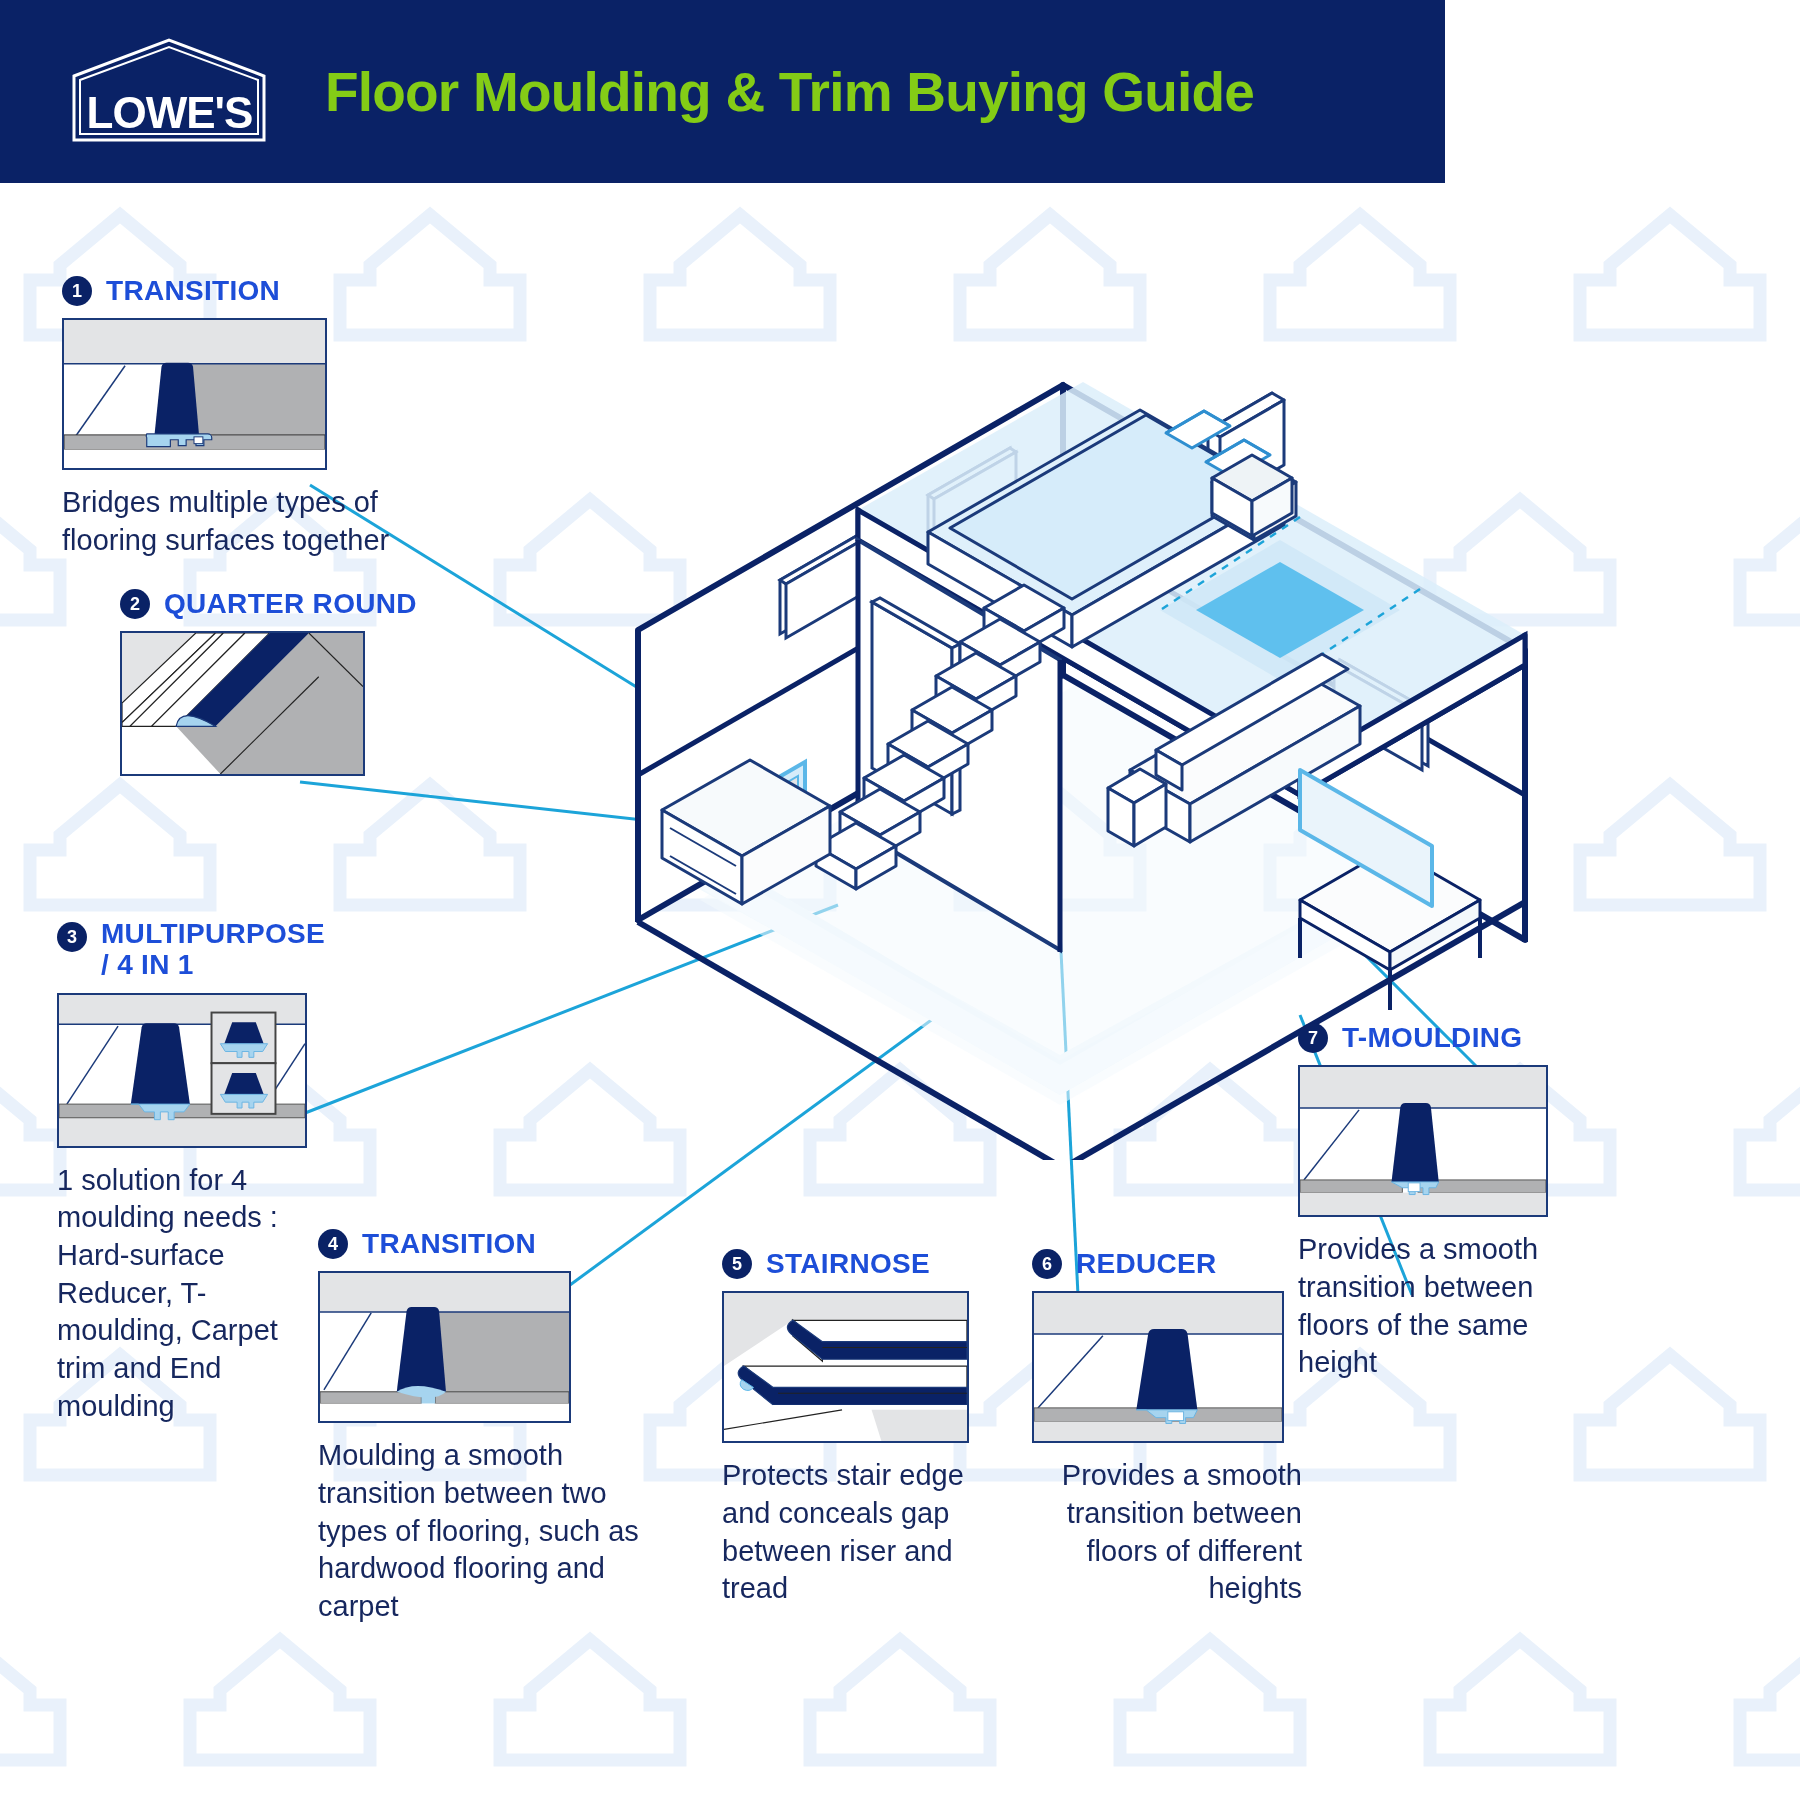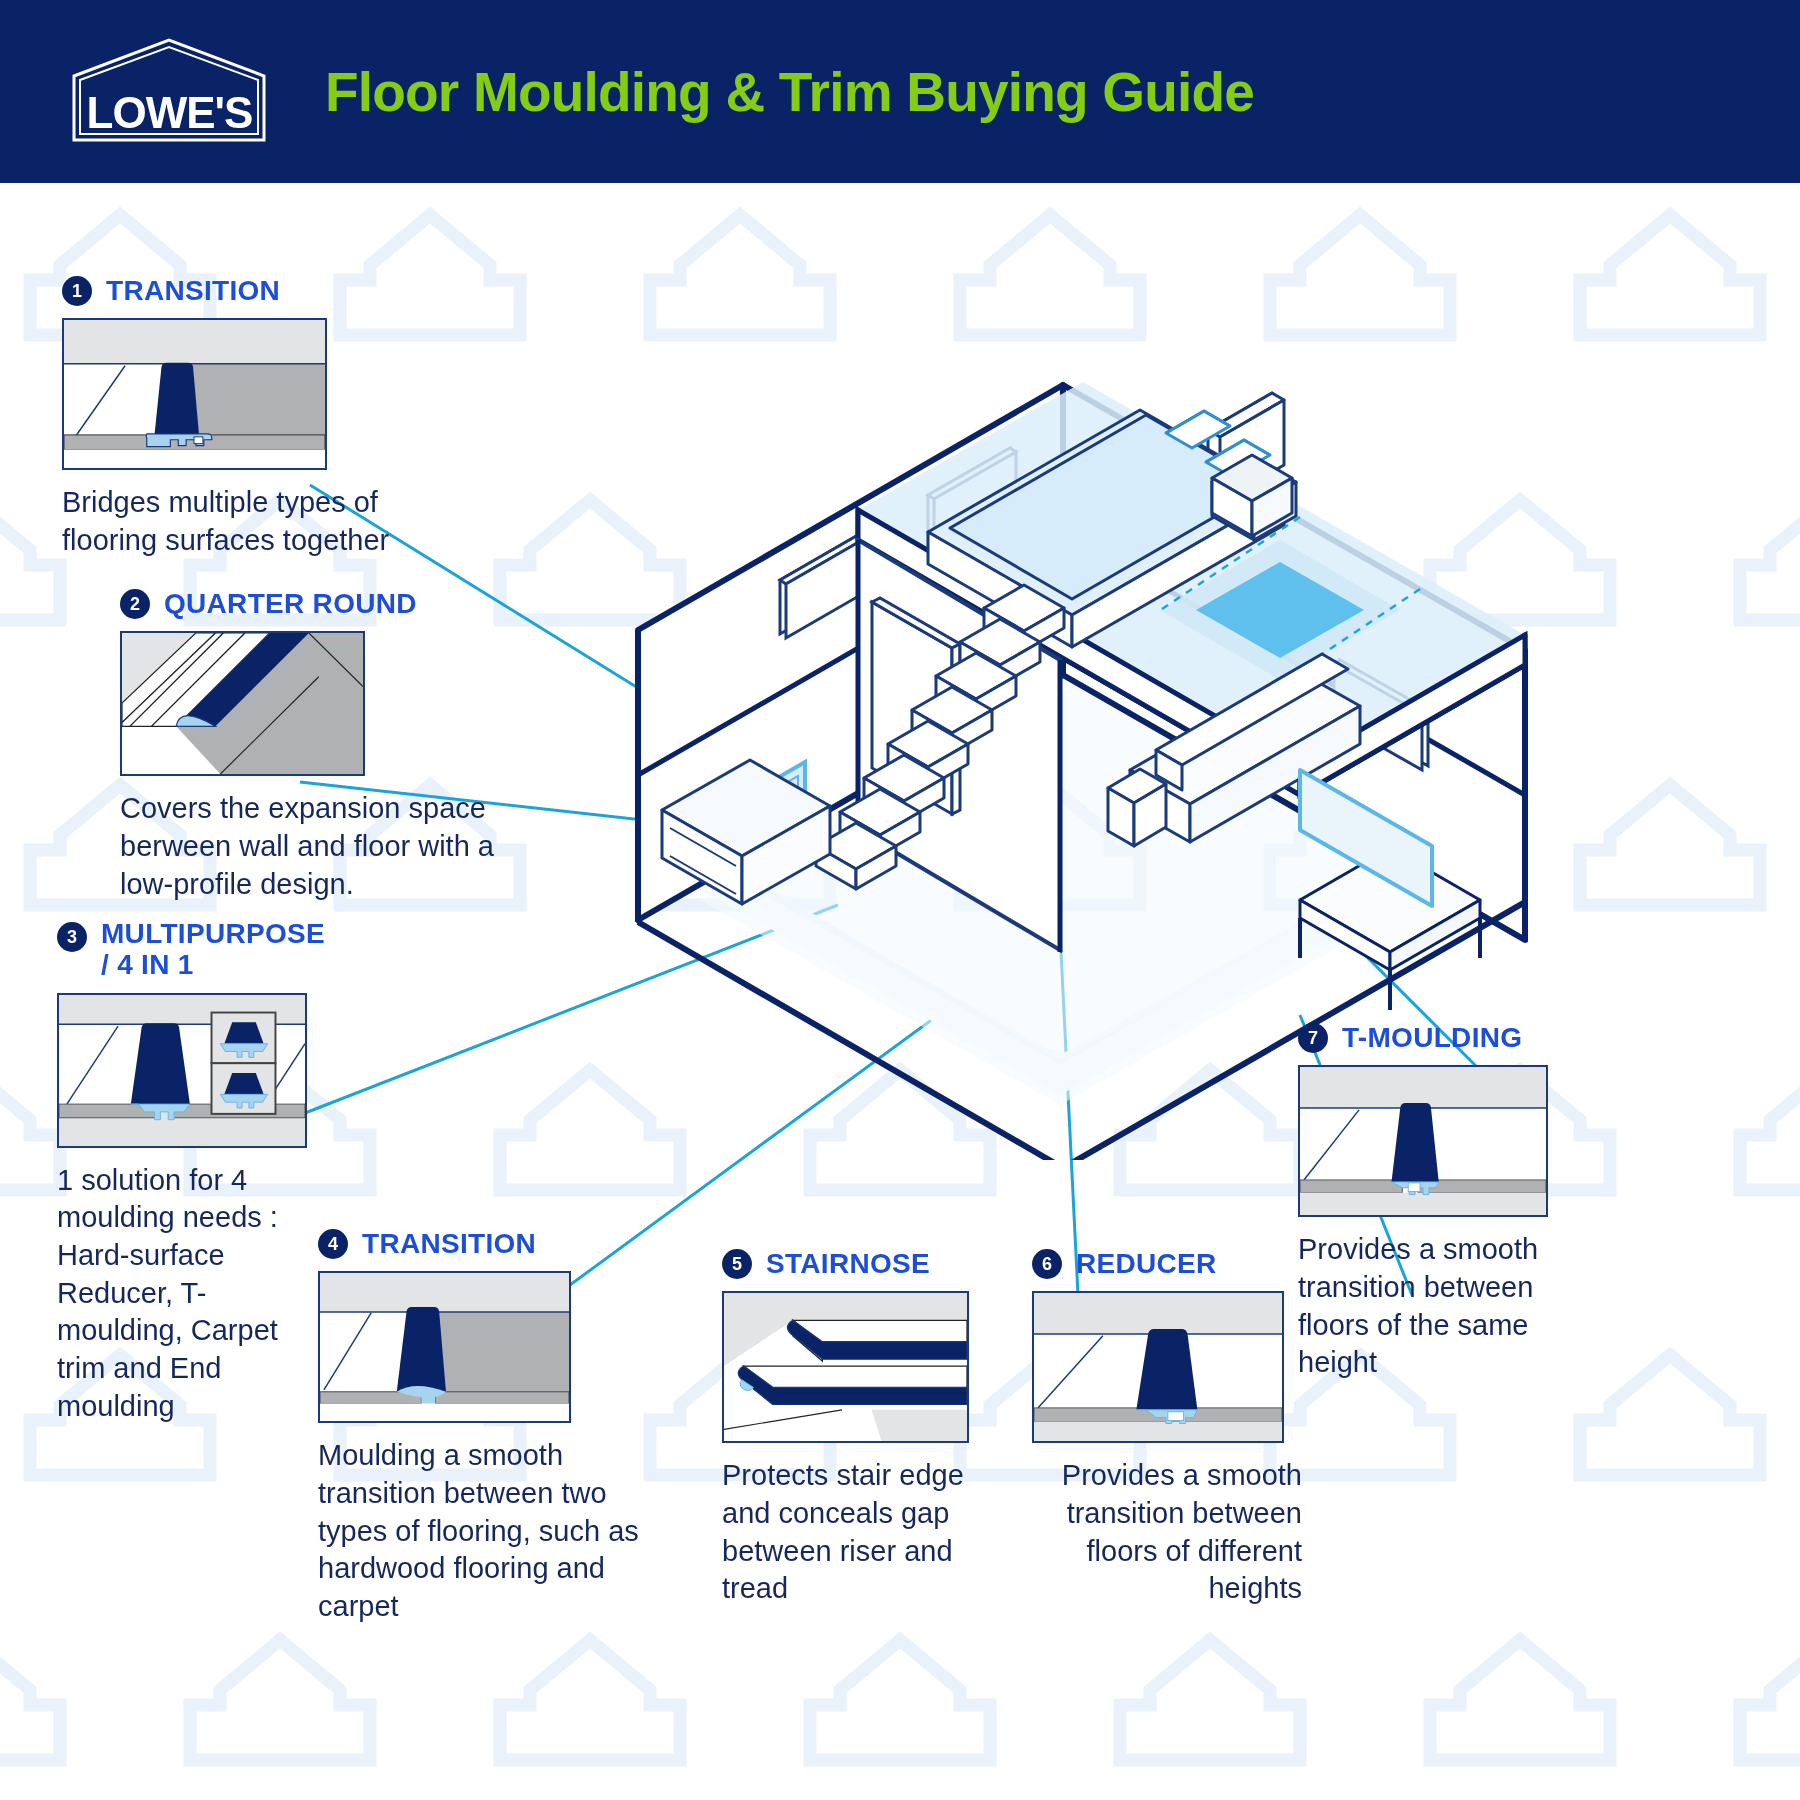"LOWE'S" #header { width: 1800px -> 1445px }
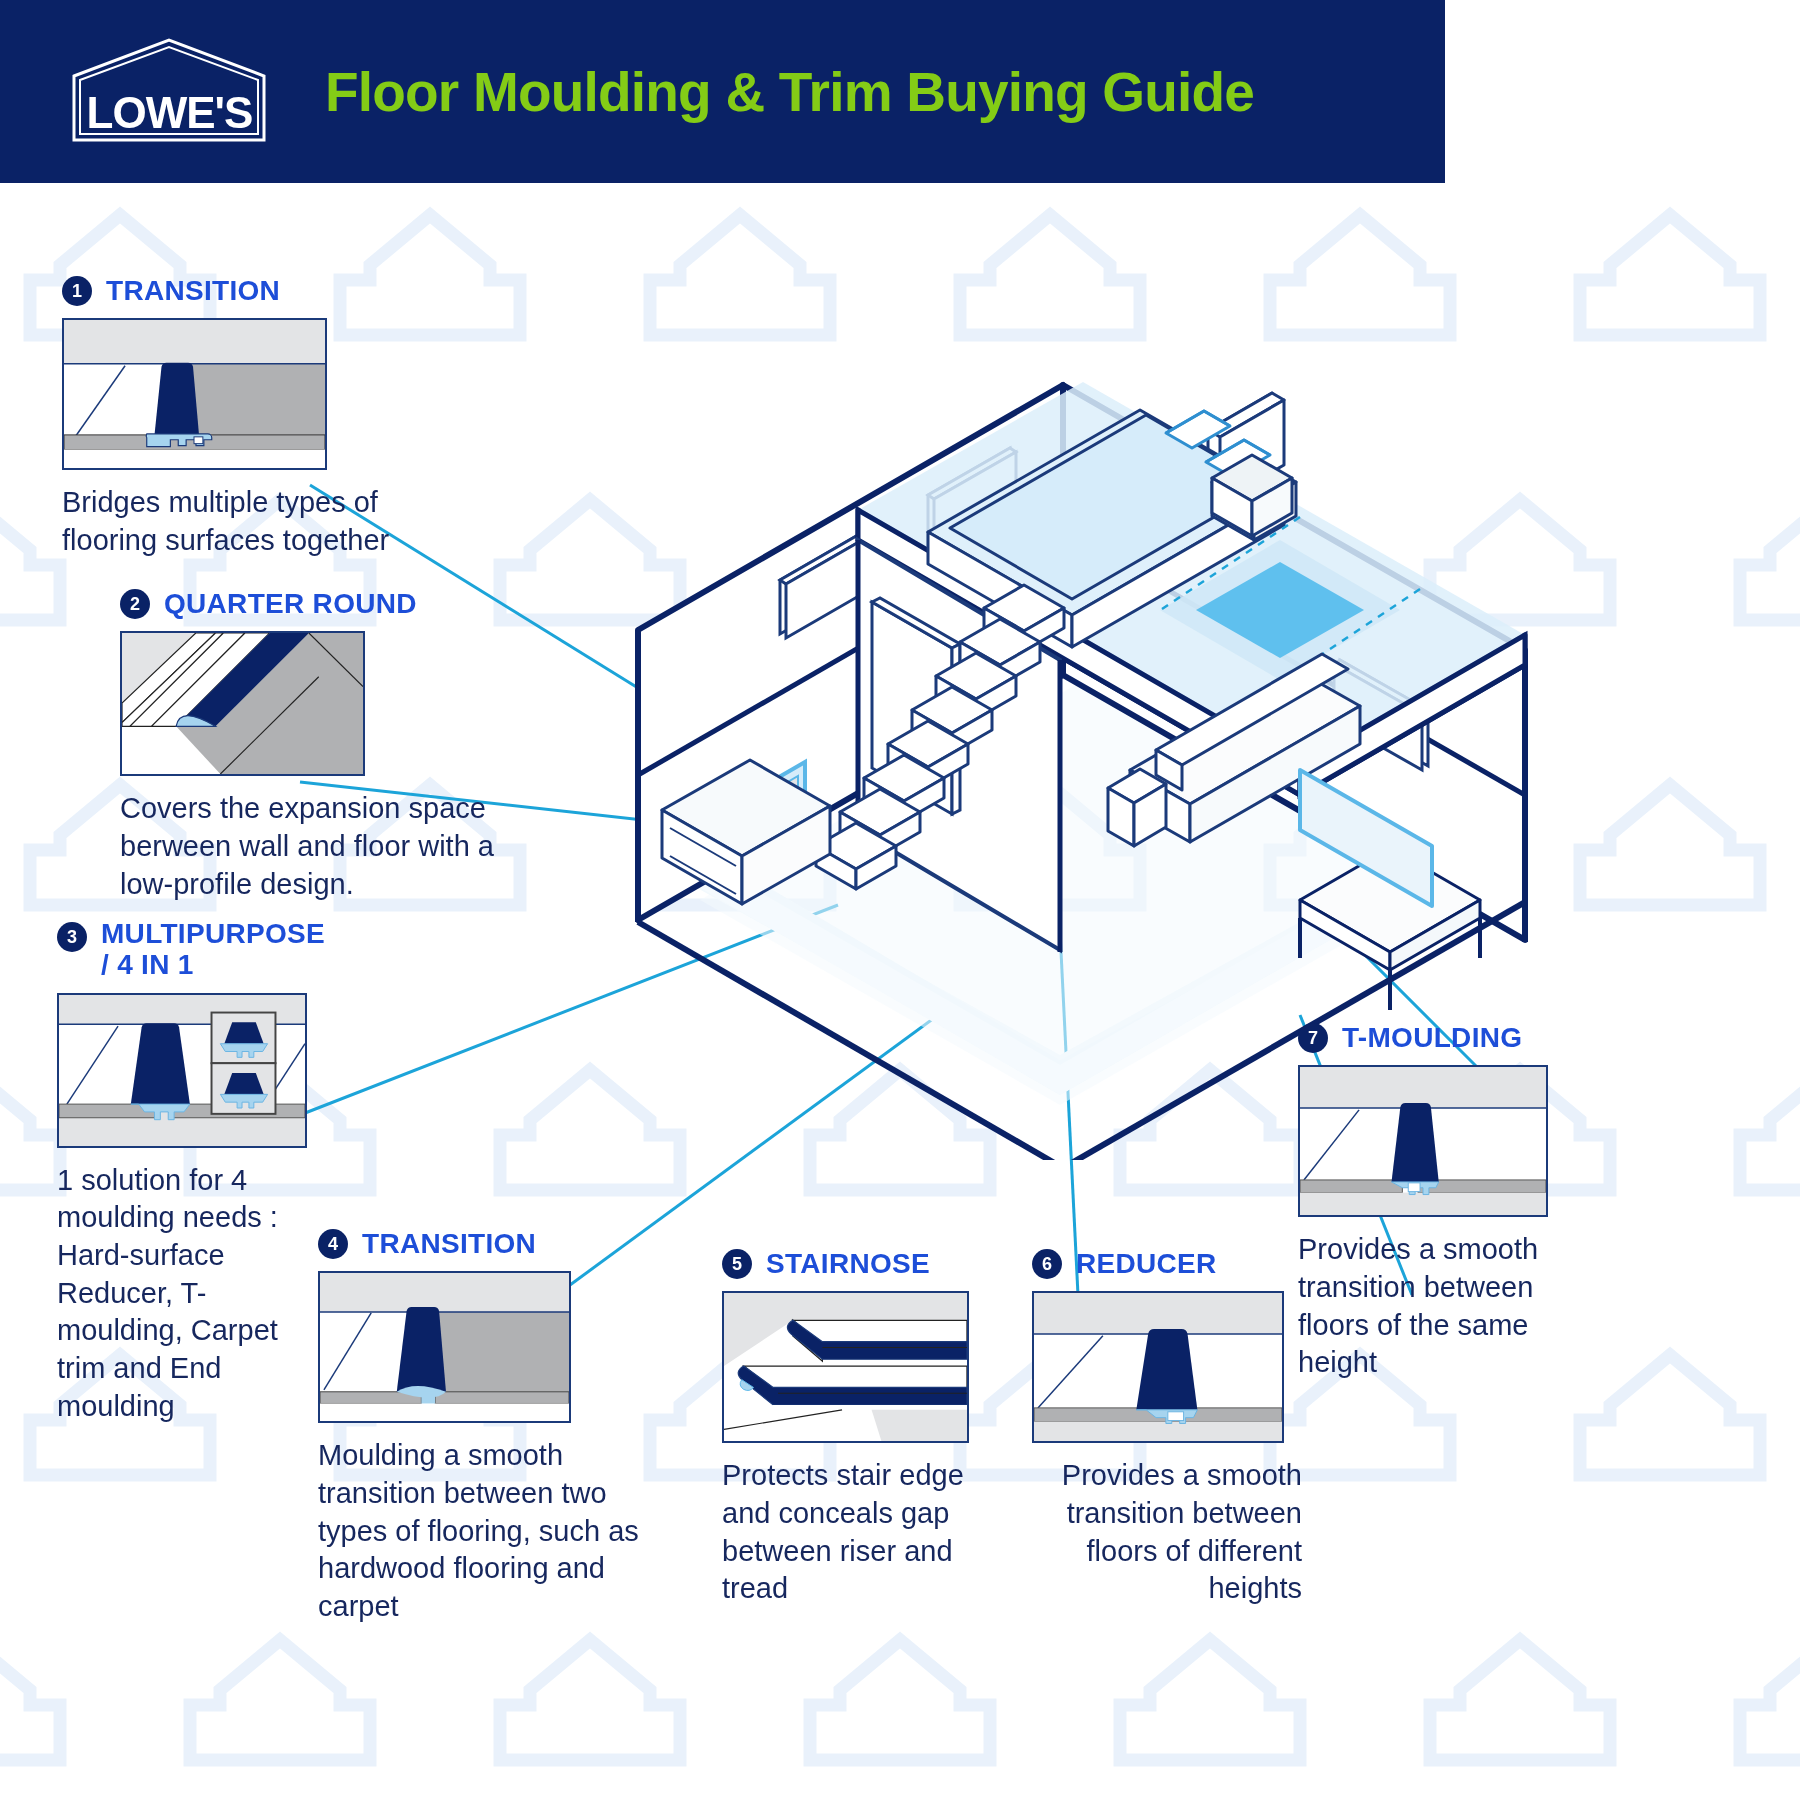"Covers the expansion space berween" div.card-desc { html: <div>Covers the expansion space berween wall and floor with a low-profile design.</div> -> none }
